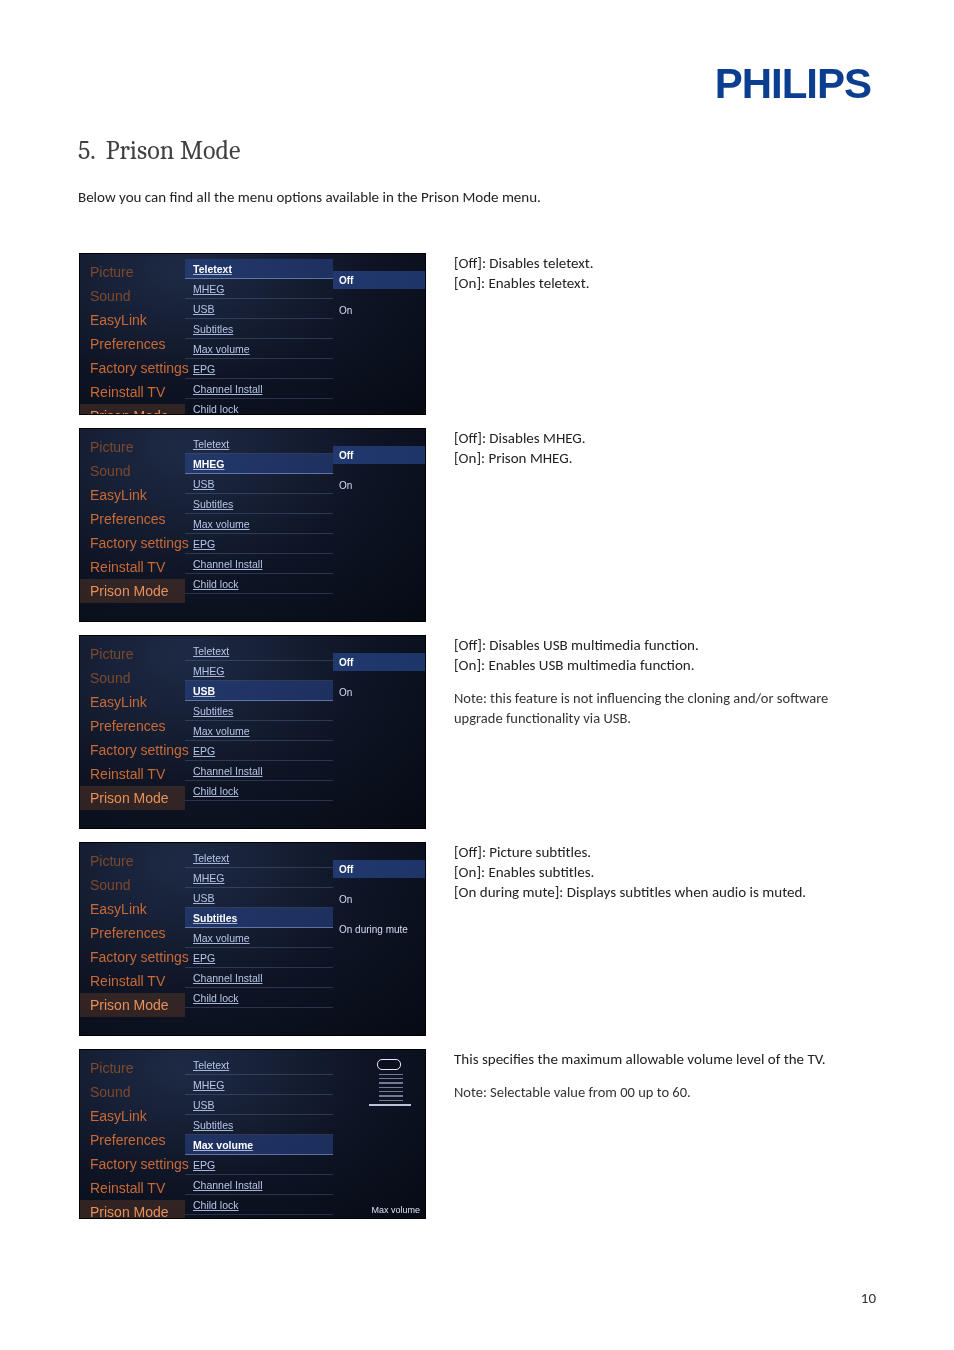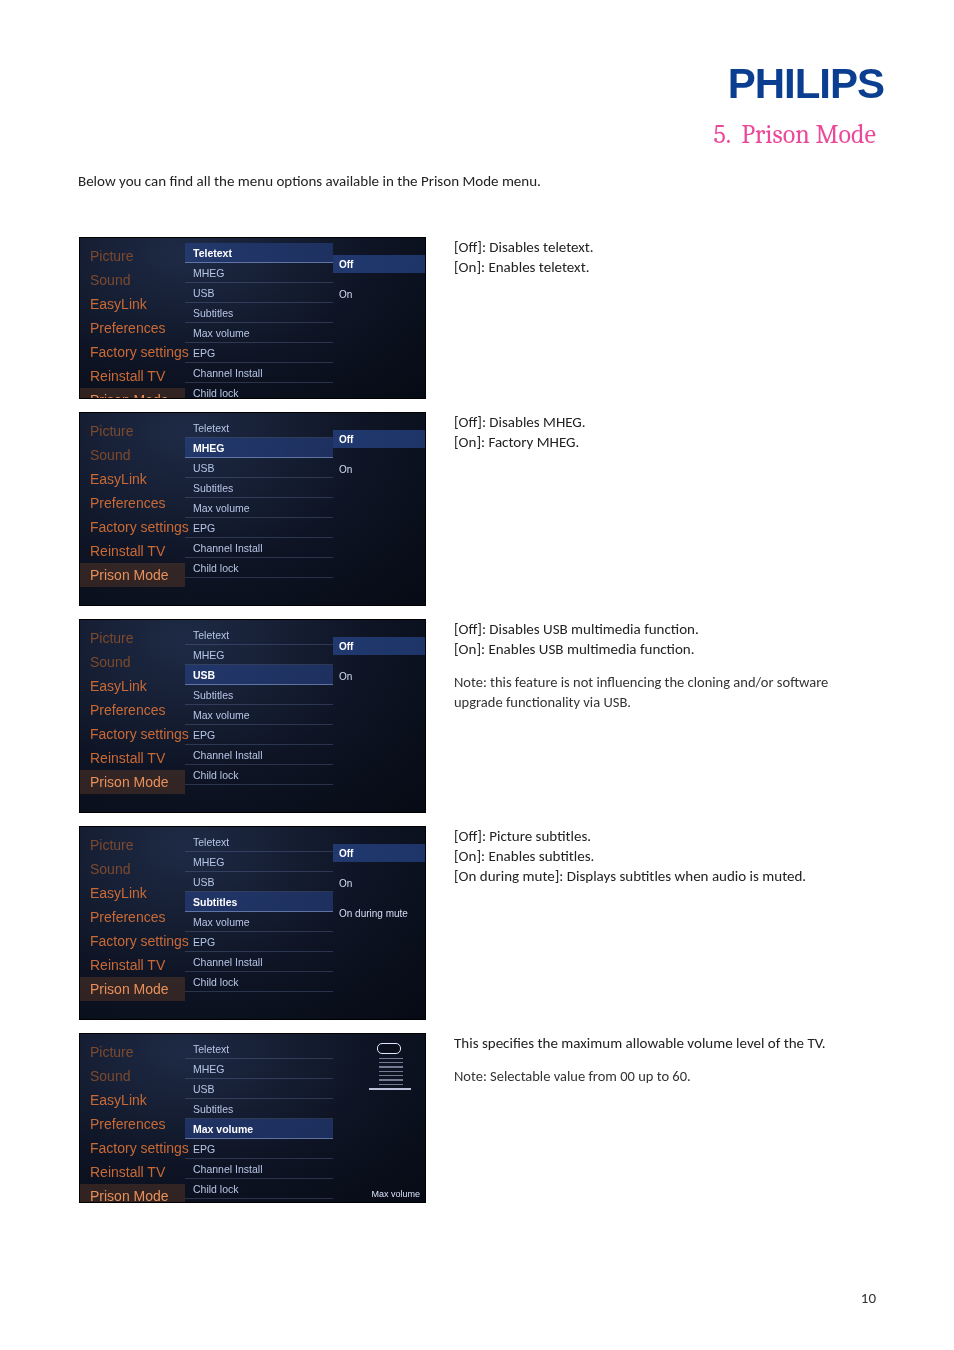"PHILIPS" .logo { right: 70px -> 83px }
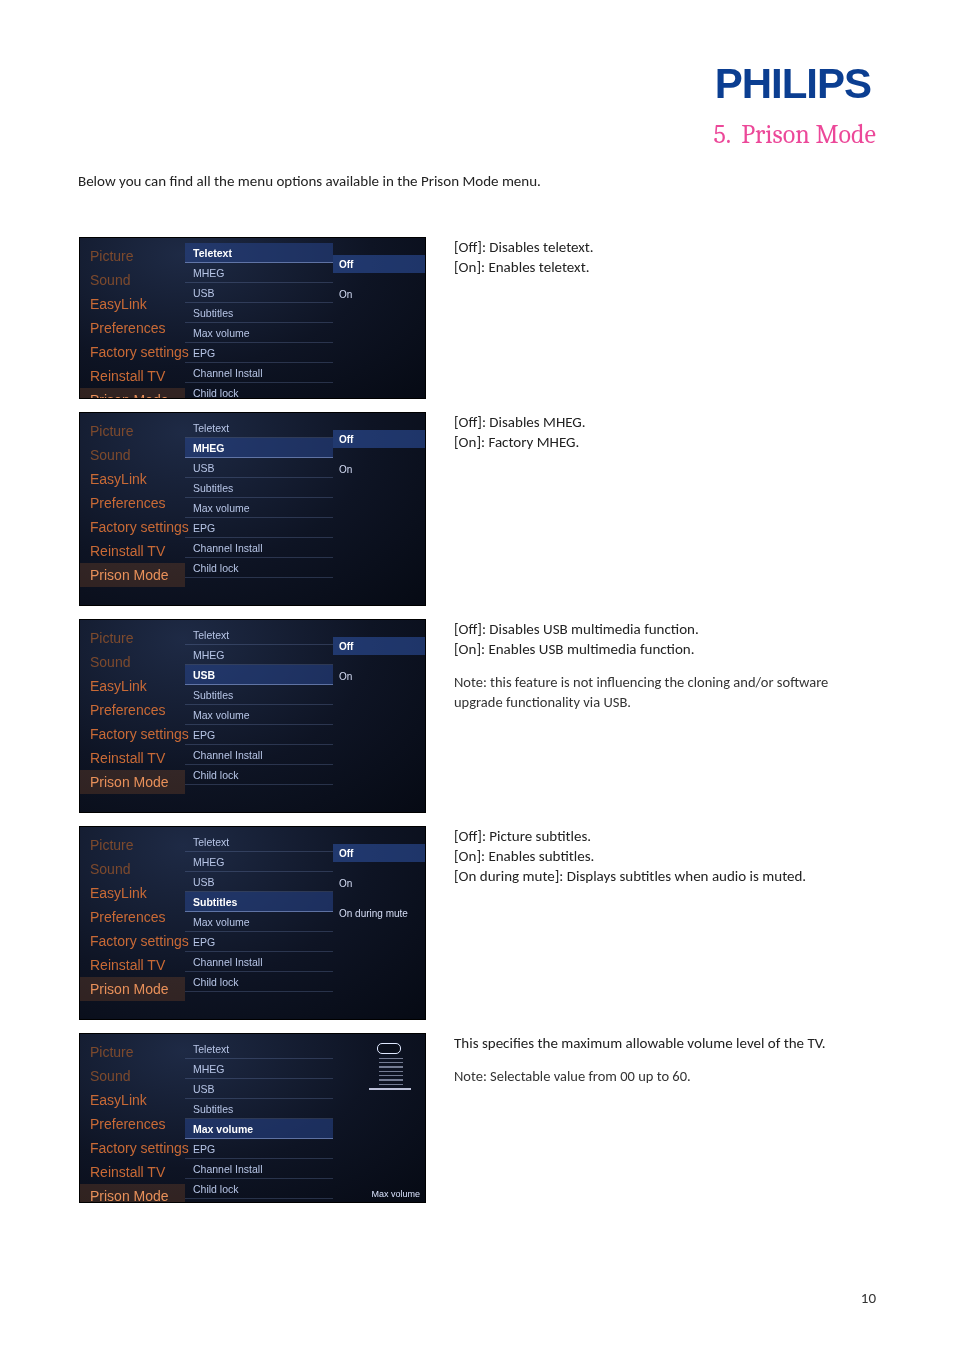"5. Prison Mode" .heading { color: #ec4899 -> #404040; margin-top: 60px -> 76px; text-align: right -> none }
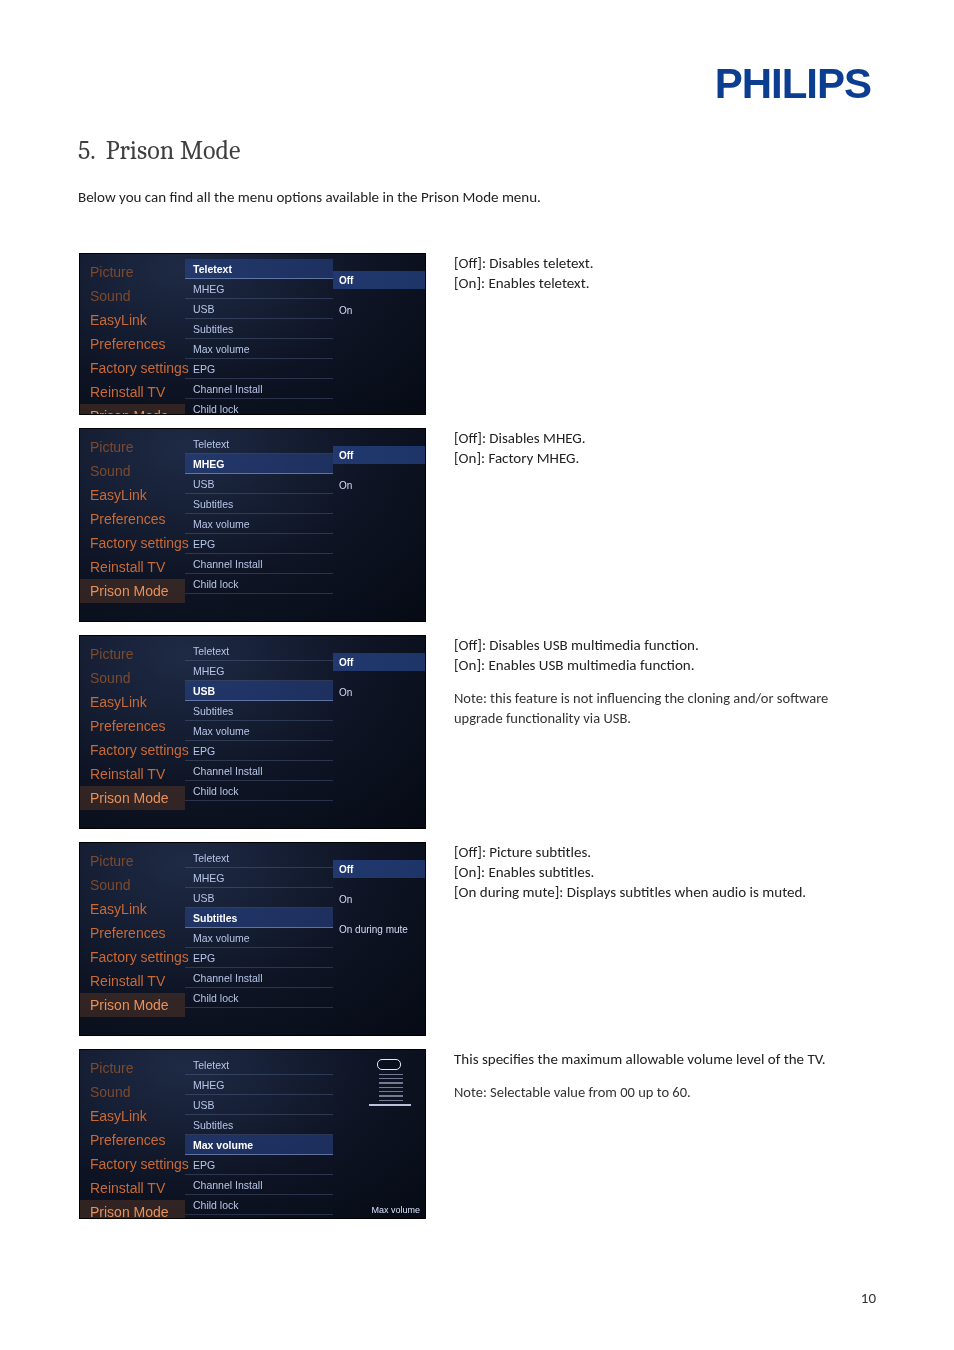"Teletext" .tv .mid { text-decoration: none -> underline }
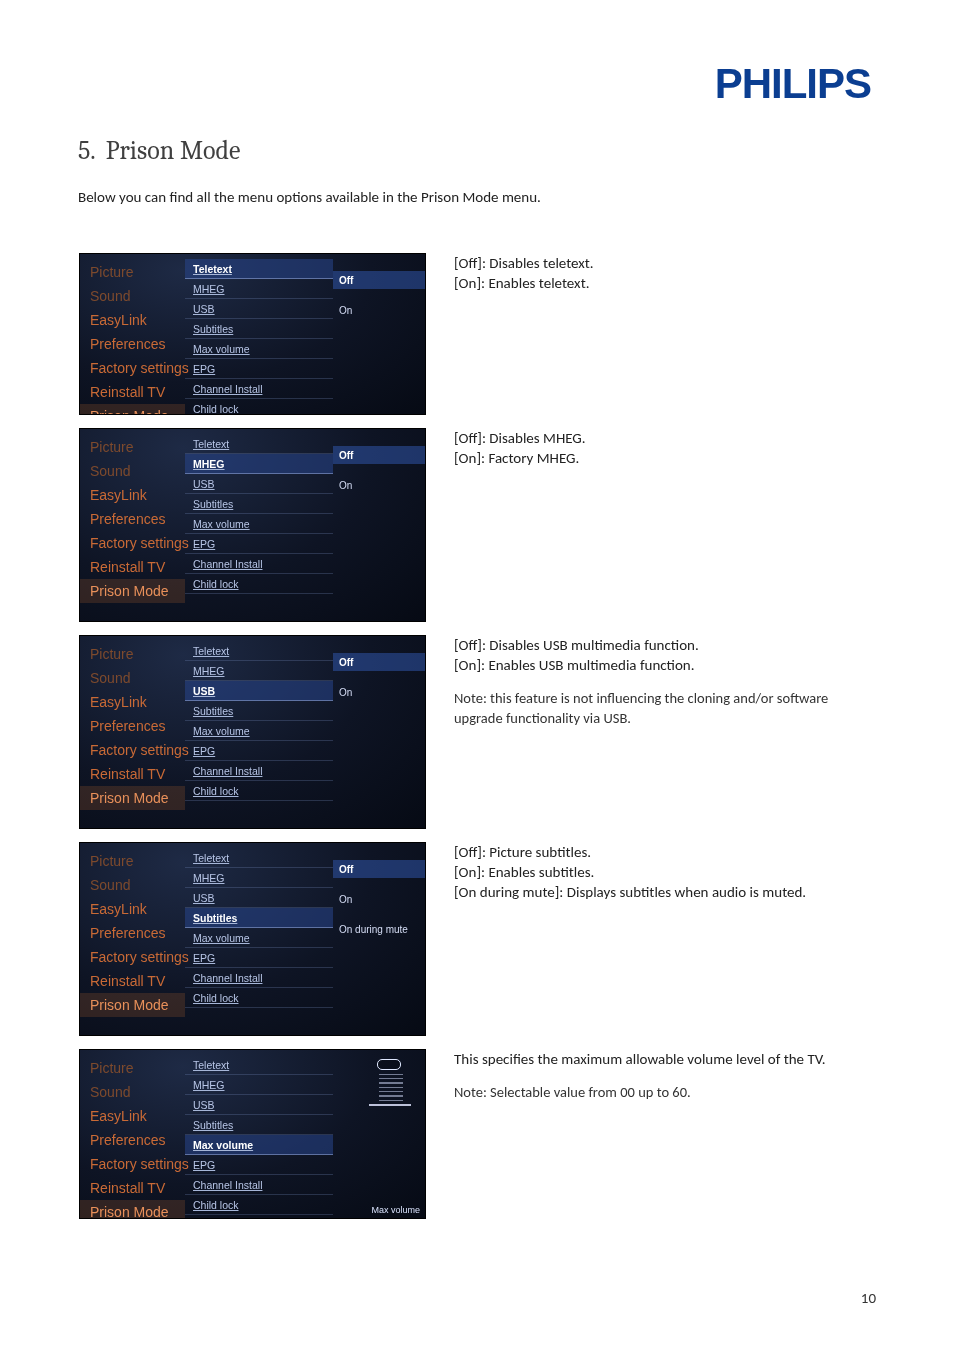"[On]: Factory MHEG." div { text: Factory -> Prison }
